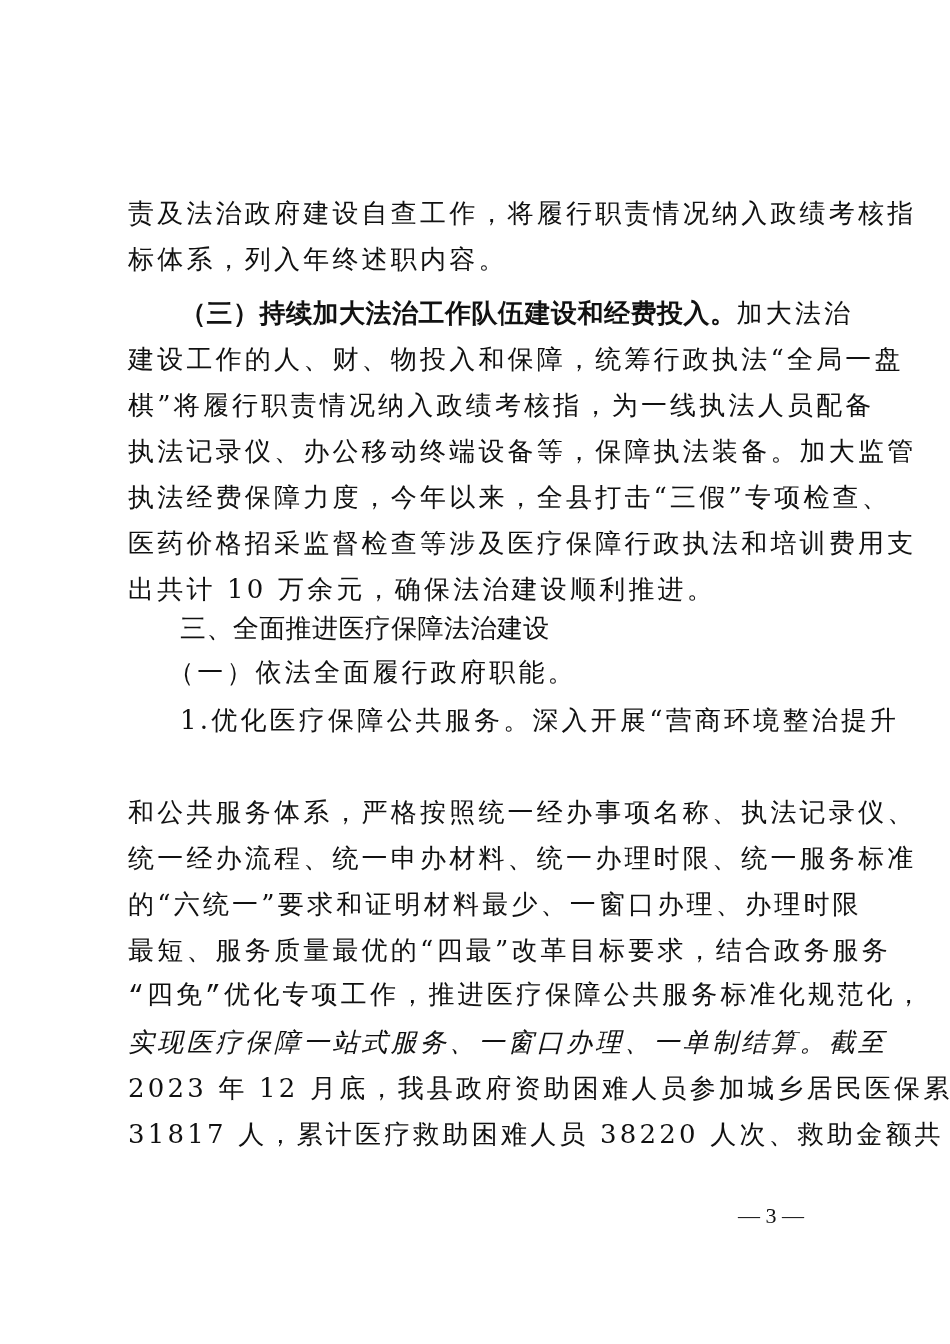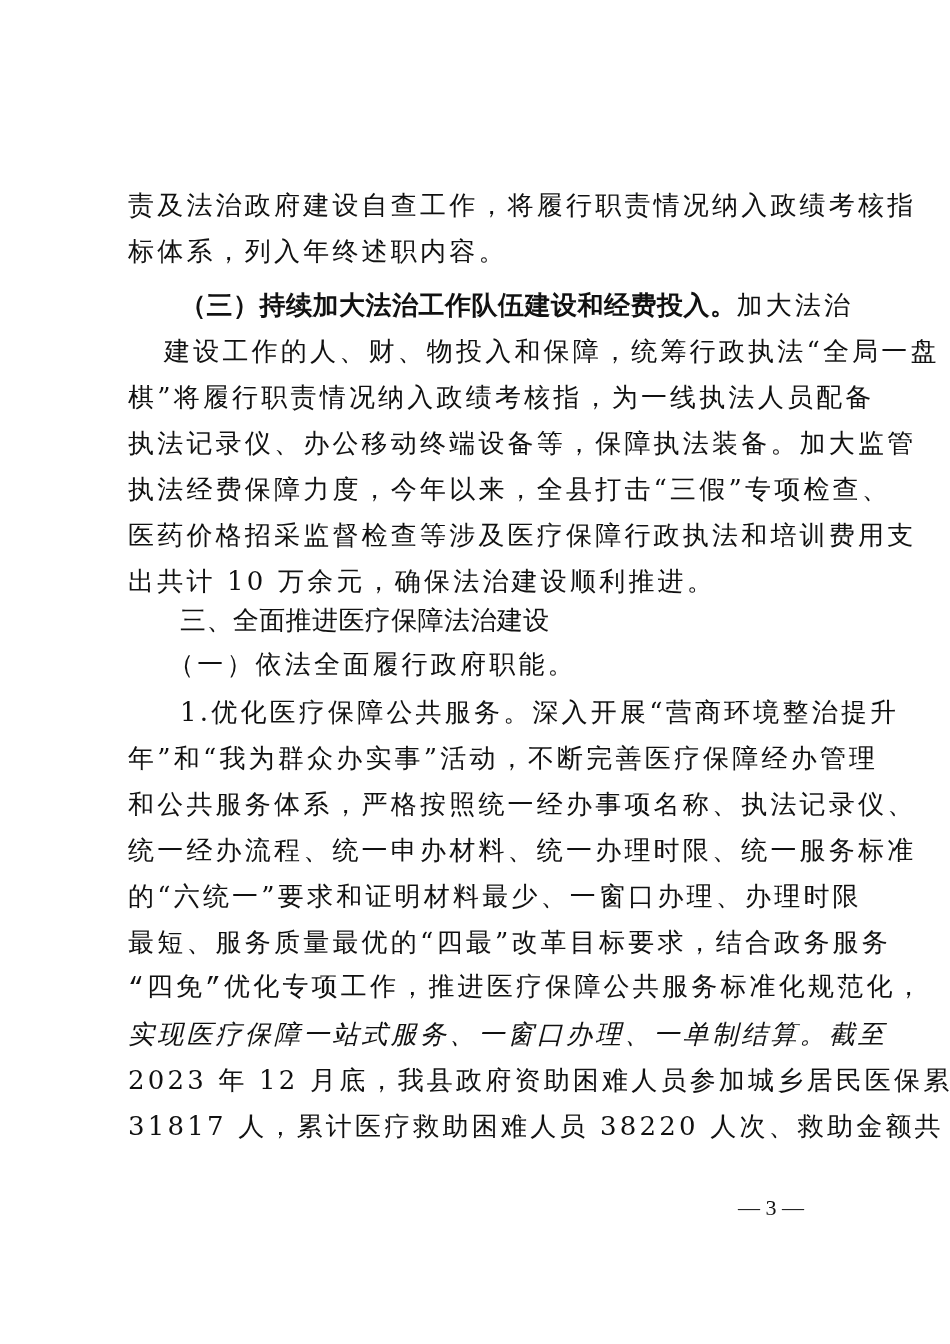"责及法治政府建设自查工作，将履行职责情况纳入政绩考核指" .page { top: 4px -> 12px }
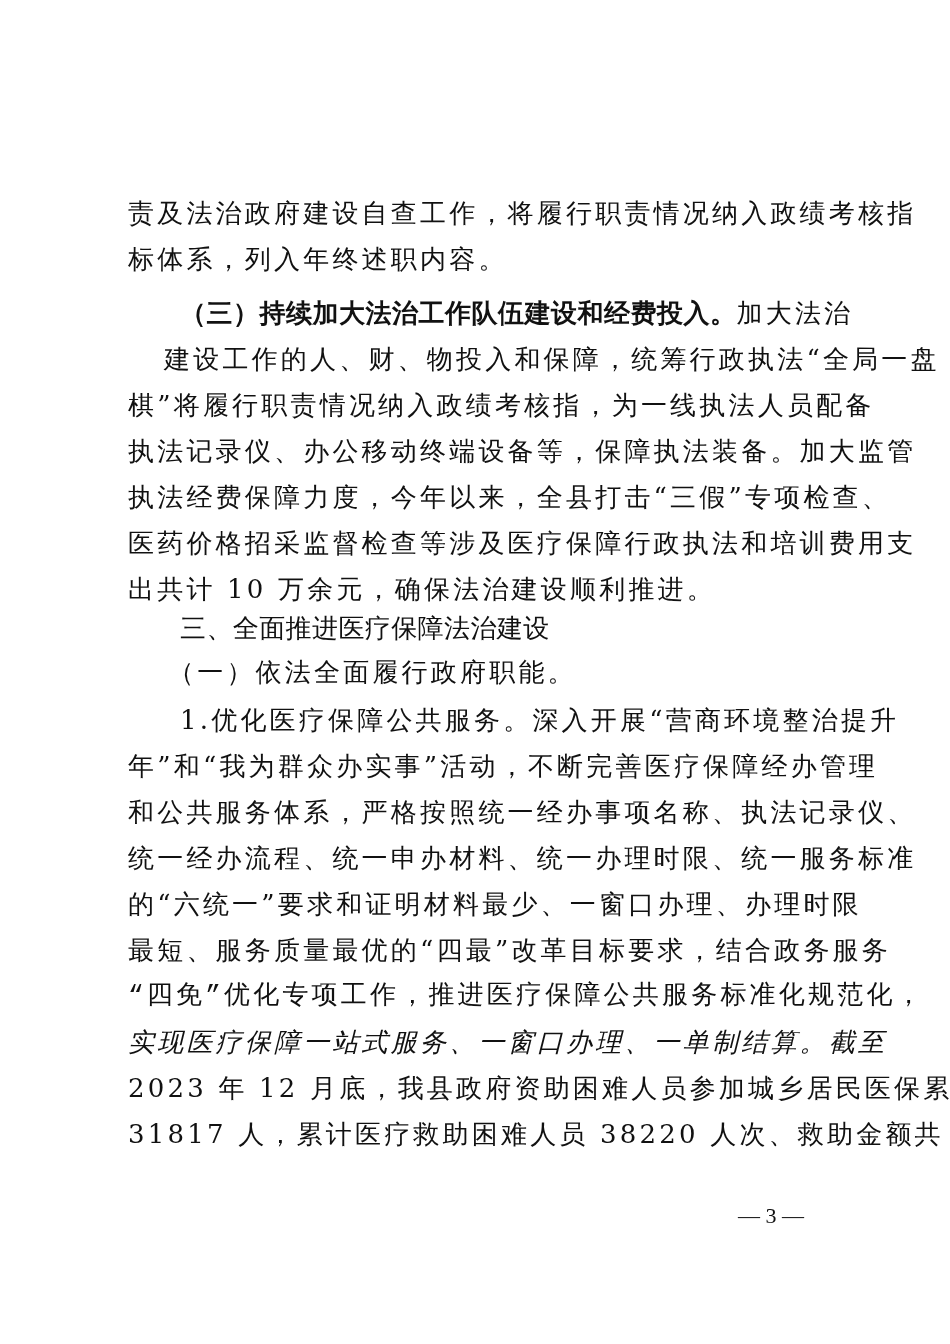"建设工作的人、财、物投入和保障，统筹行政执法“全局一盘" div.line { margin-left: 36px -> none }
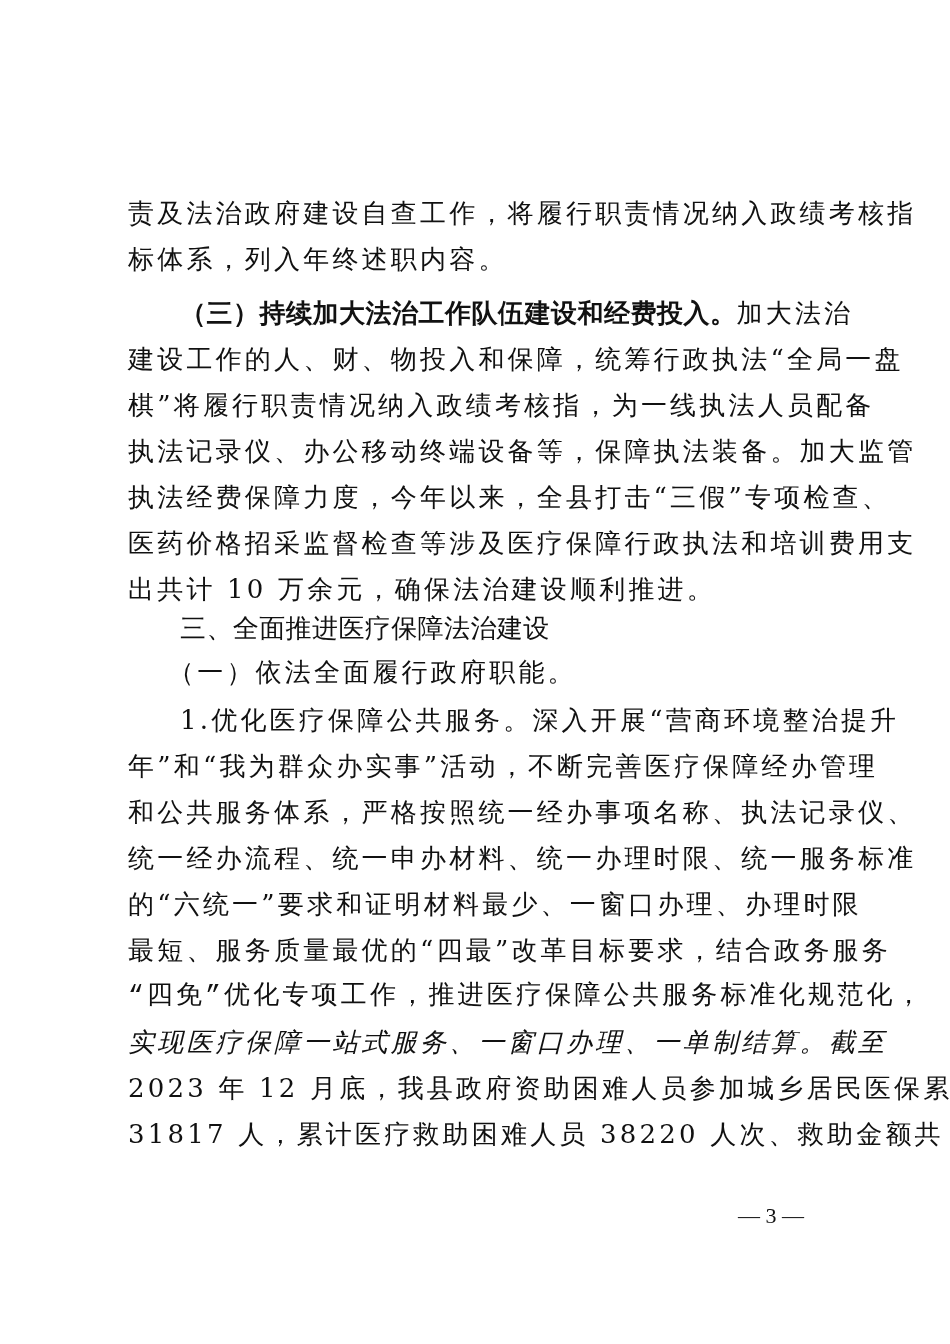"年”和“我为群众办实事”活动，不断完善医疗保障经办管理" div.line { html: <div>年”和“我为群众办实事”活动，不断完善医疗保障经办管理</div> -> none }
